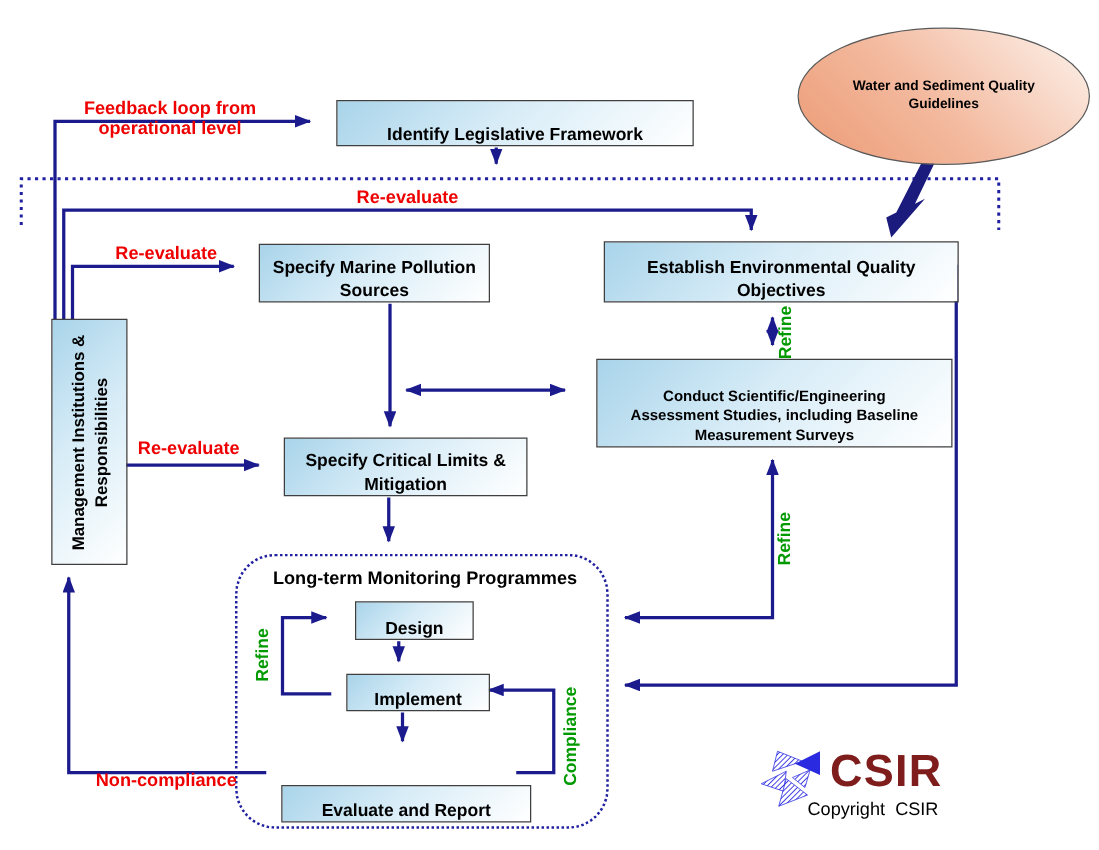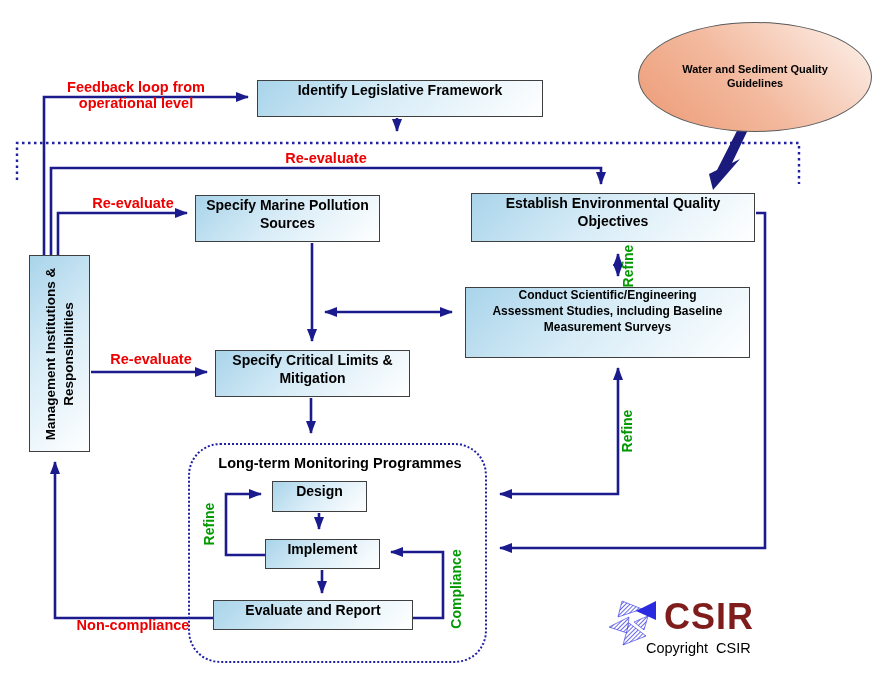"Identify Legislative Framework" .box { align-items: flex-start -> flex-end; margin-left: none -> 12px }
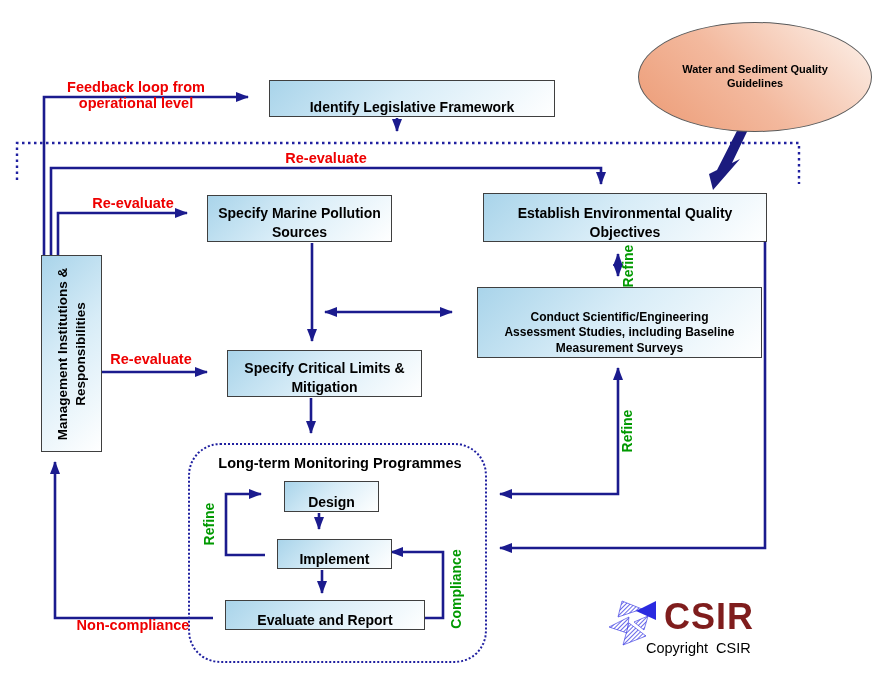"Evaluate and Report" #box-evaluate { top: 600px -> 628px }
